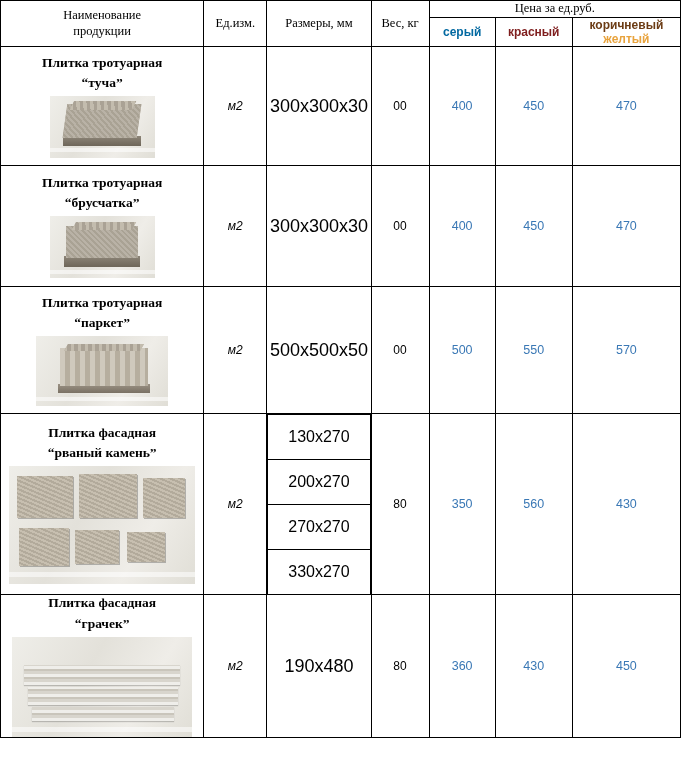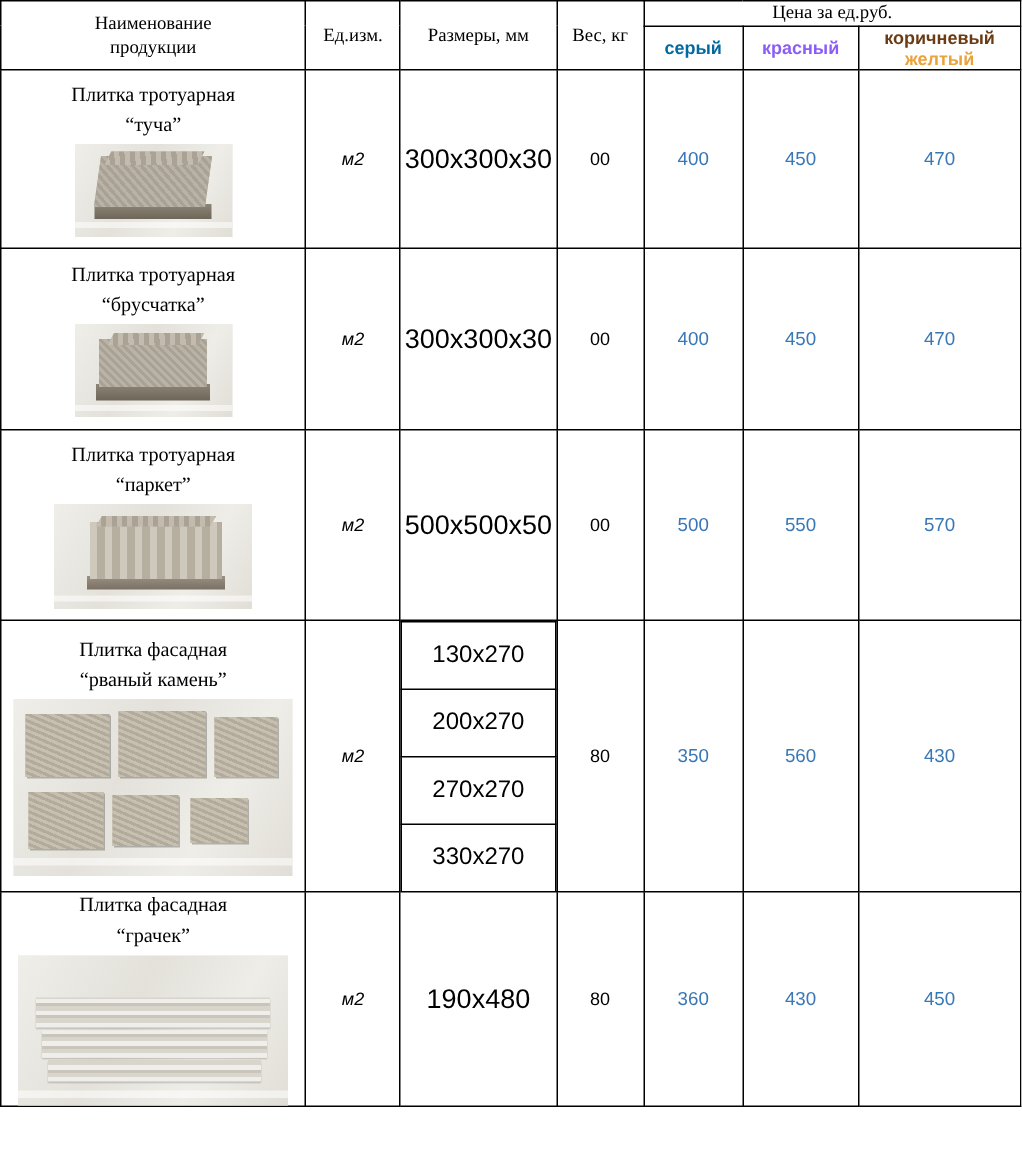"красный" .c-red { color: #8b5cf6 -> #7f1d1d }
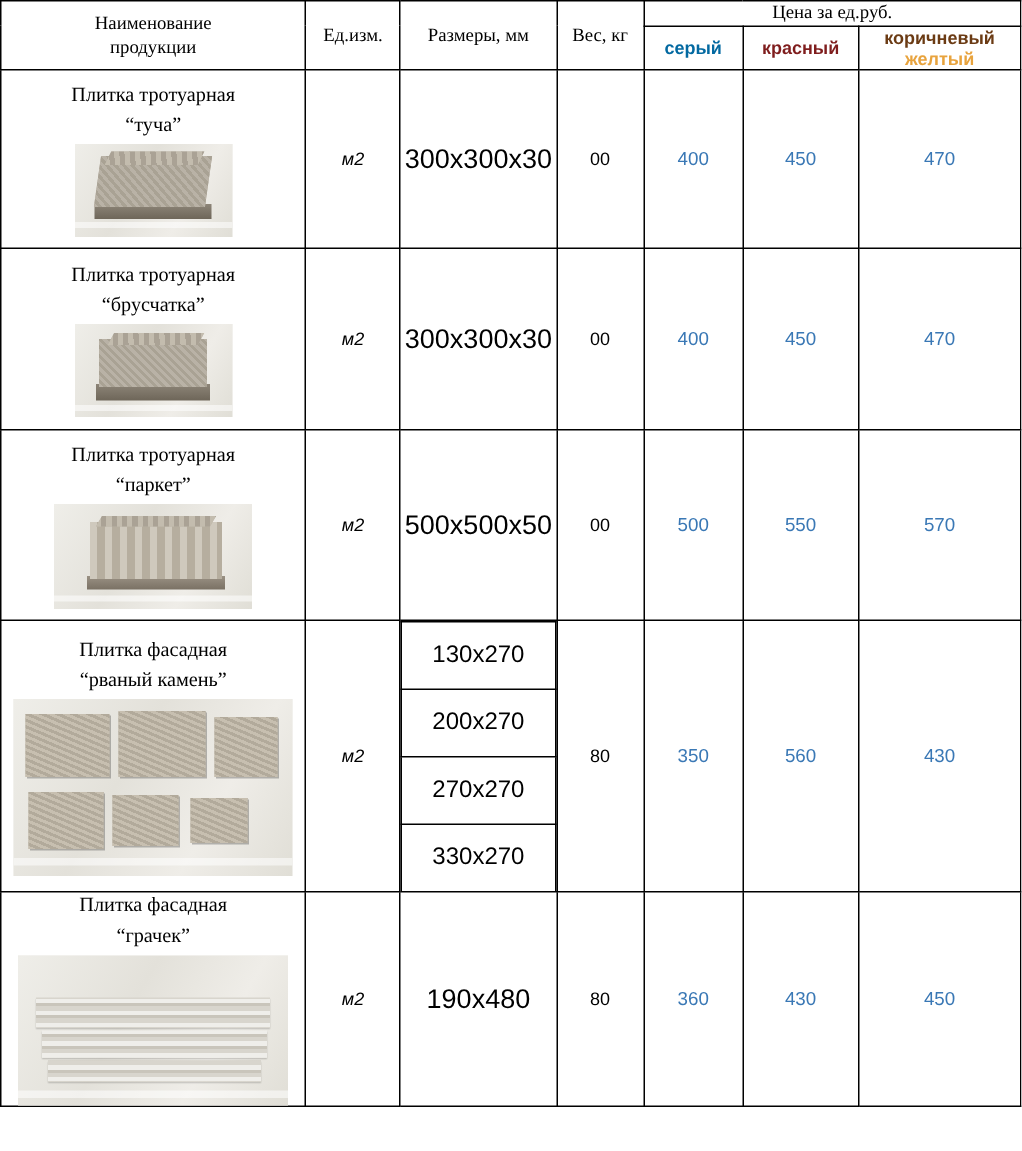"Плитка тротуарная" .namecell { font-weight: normal -> bold }
